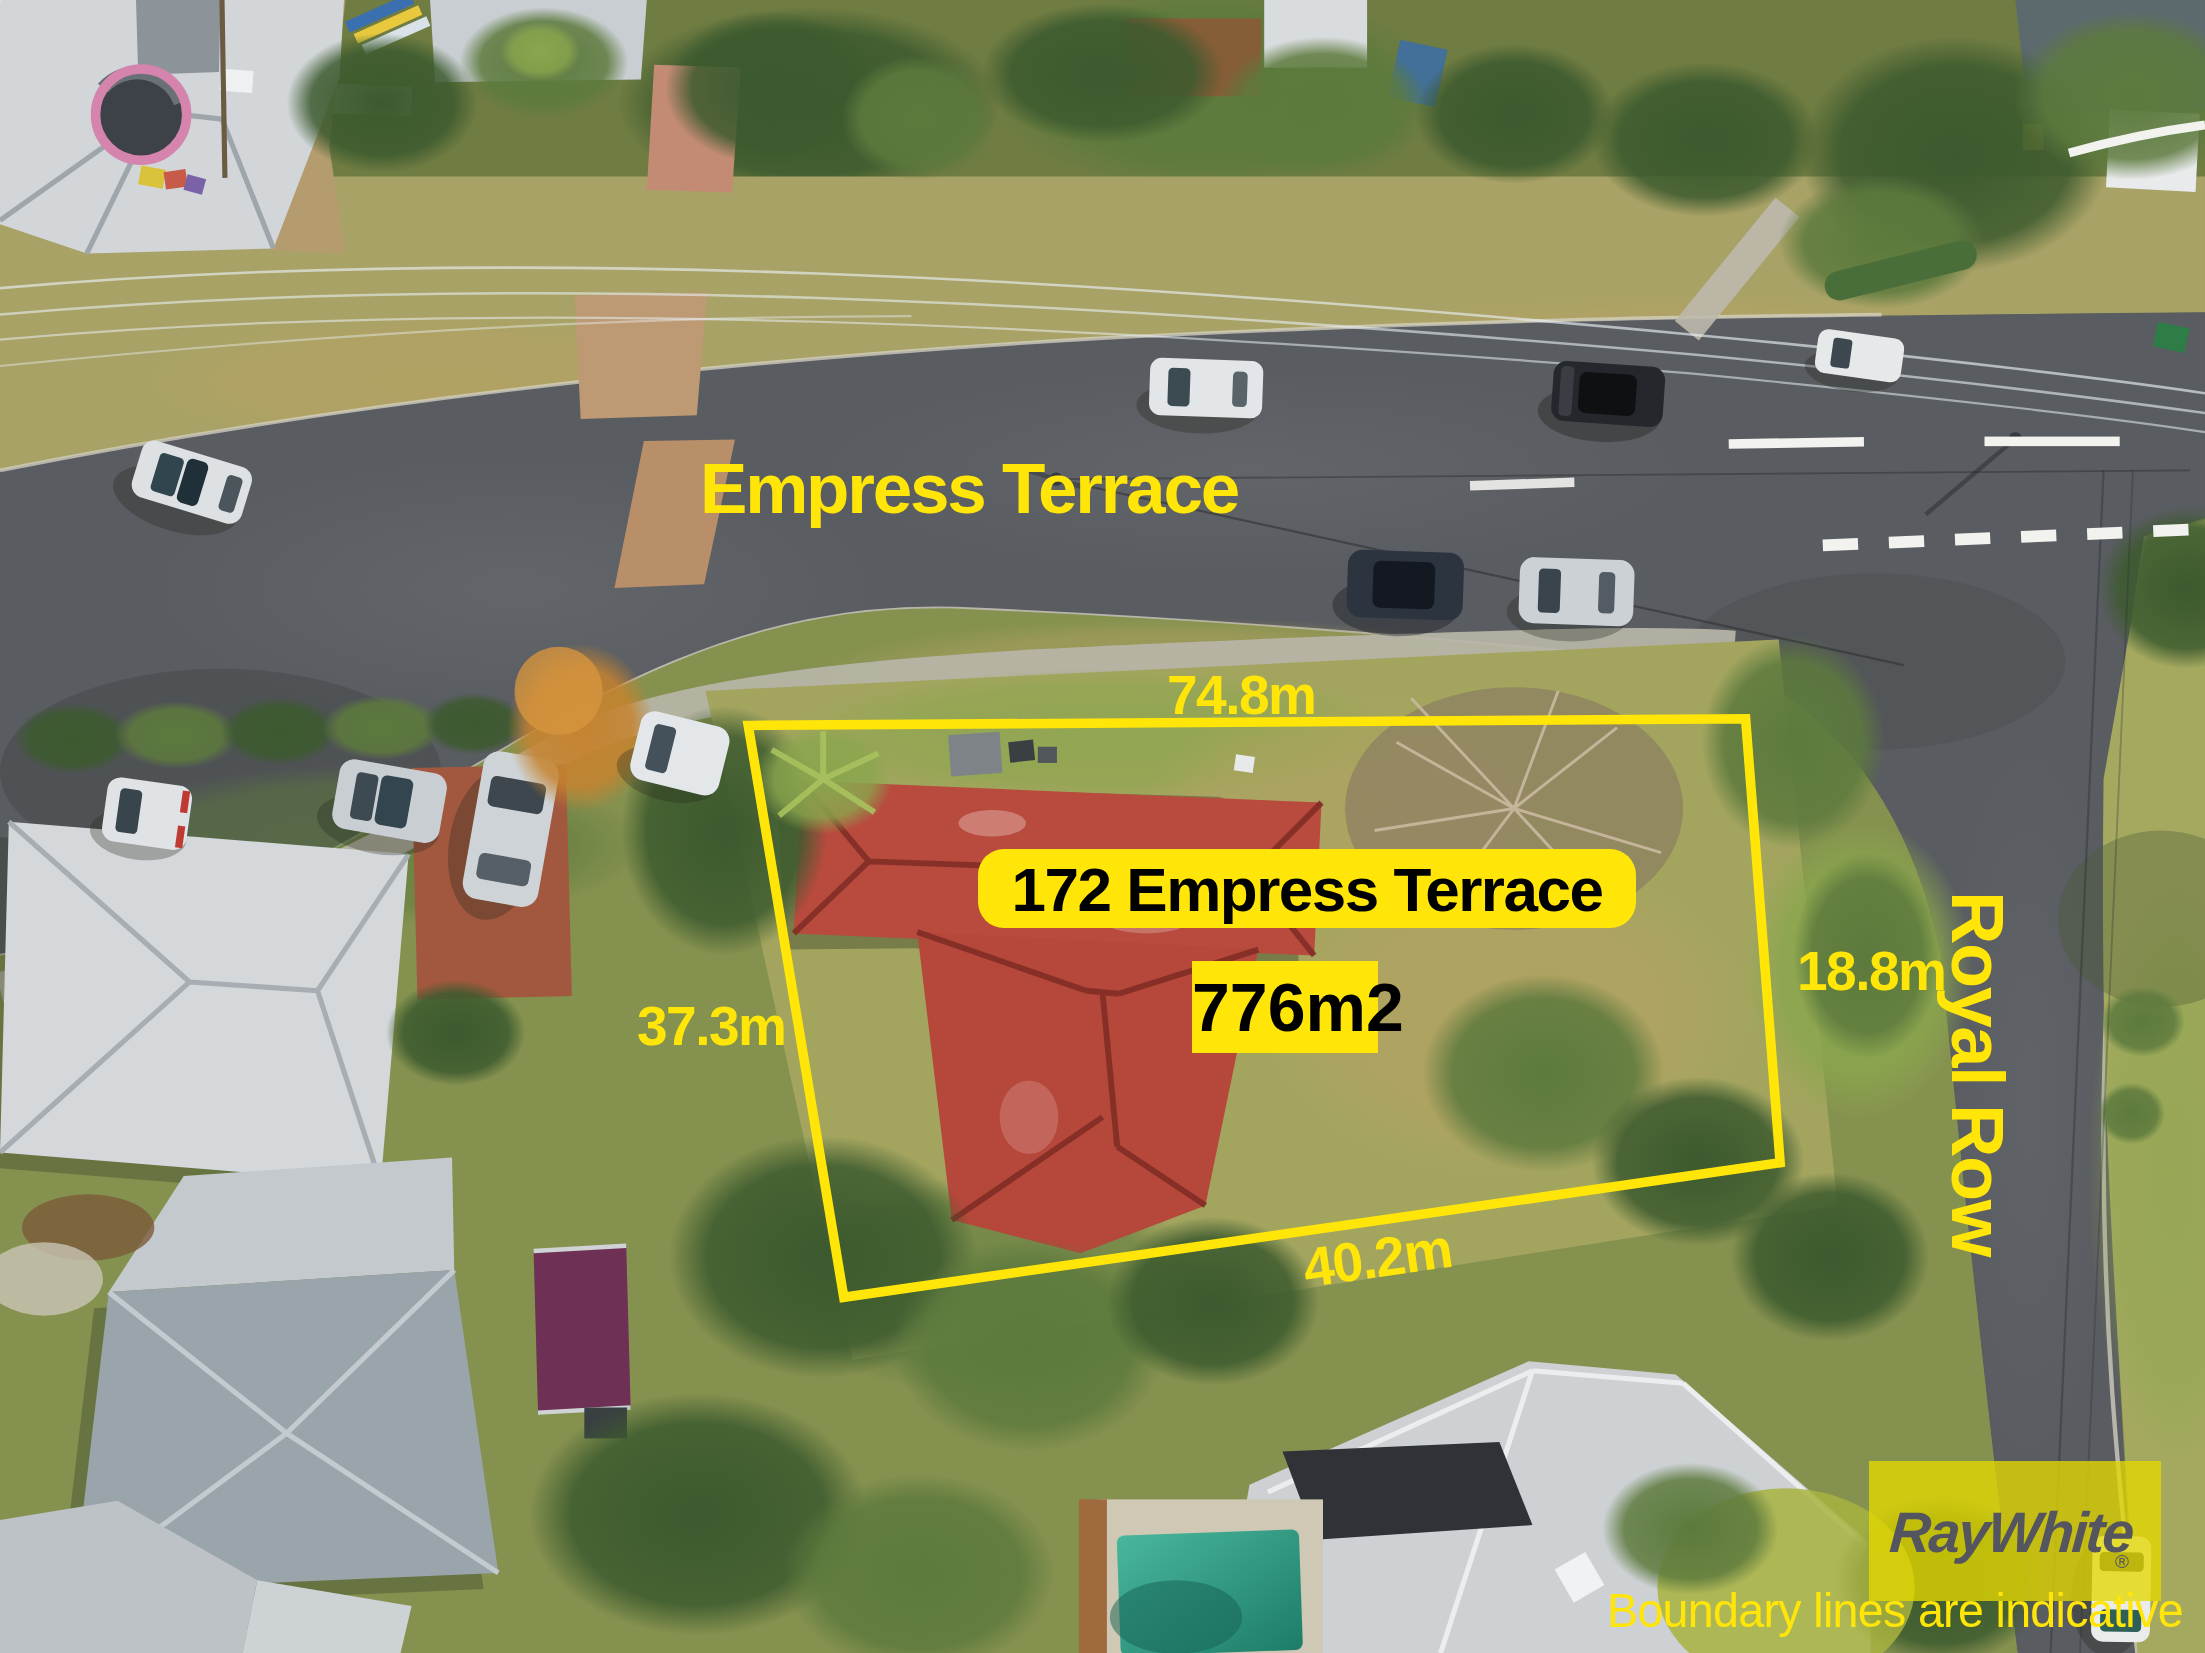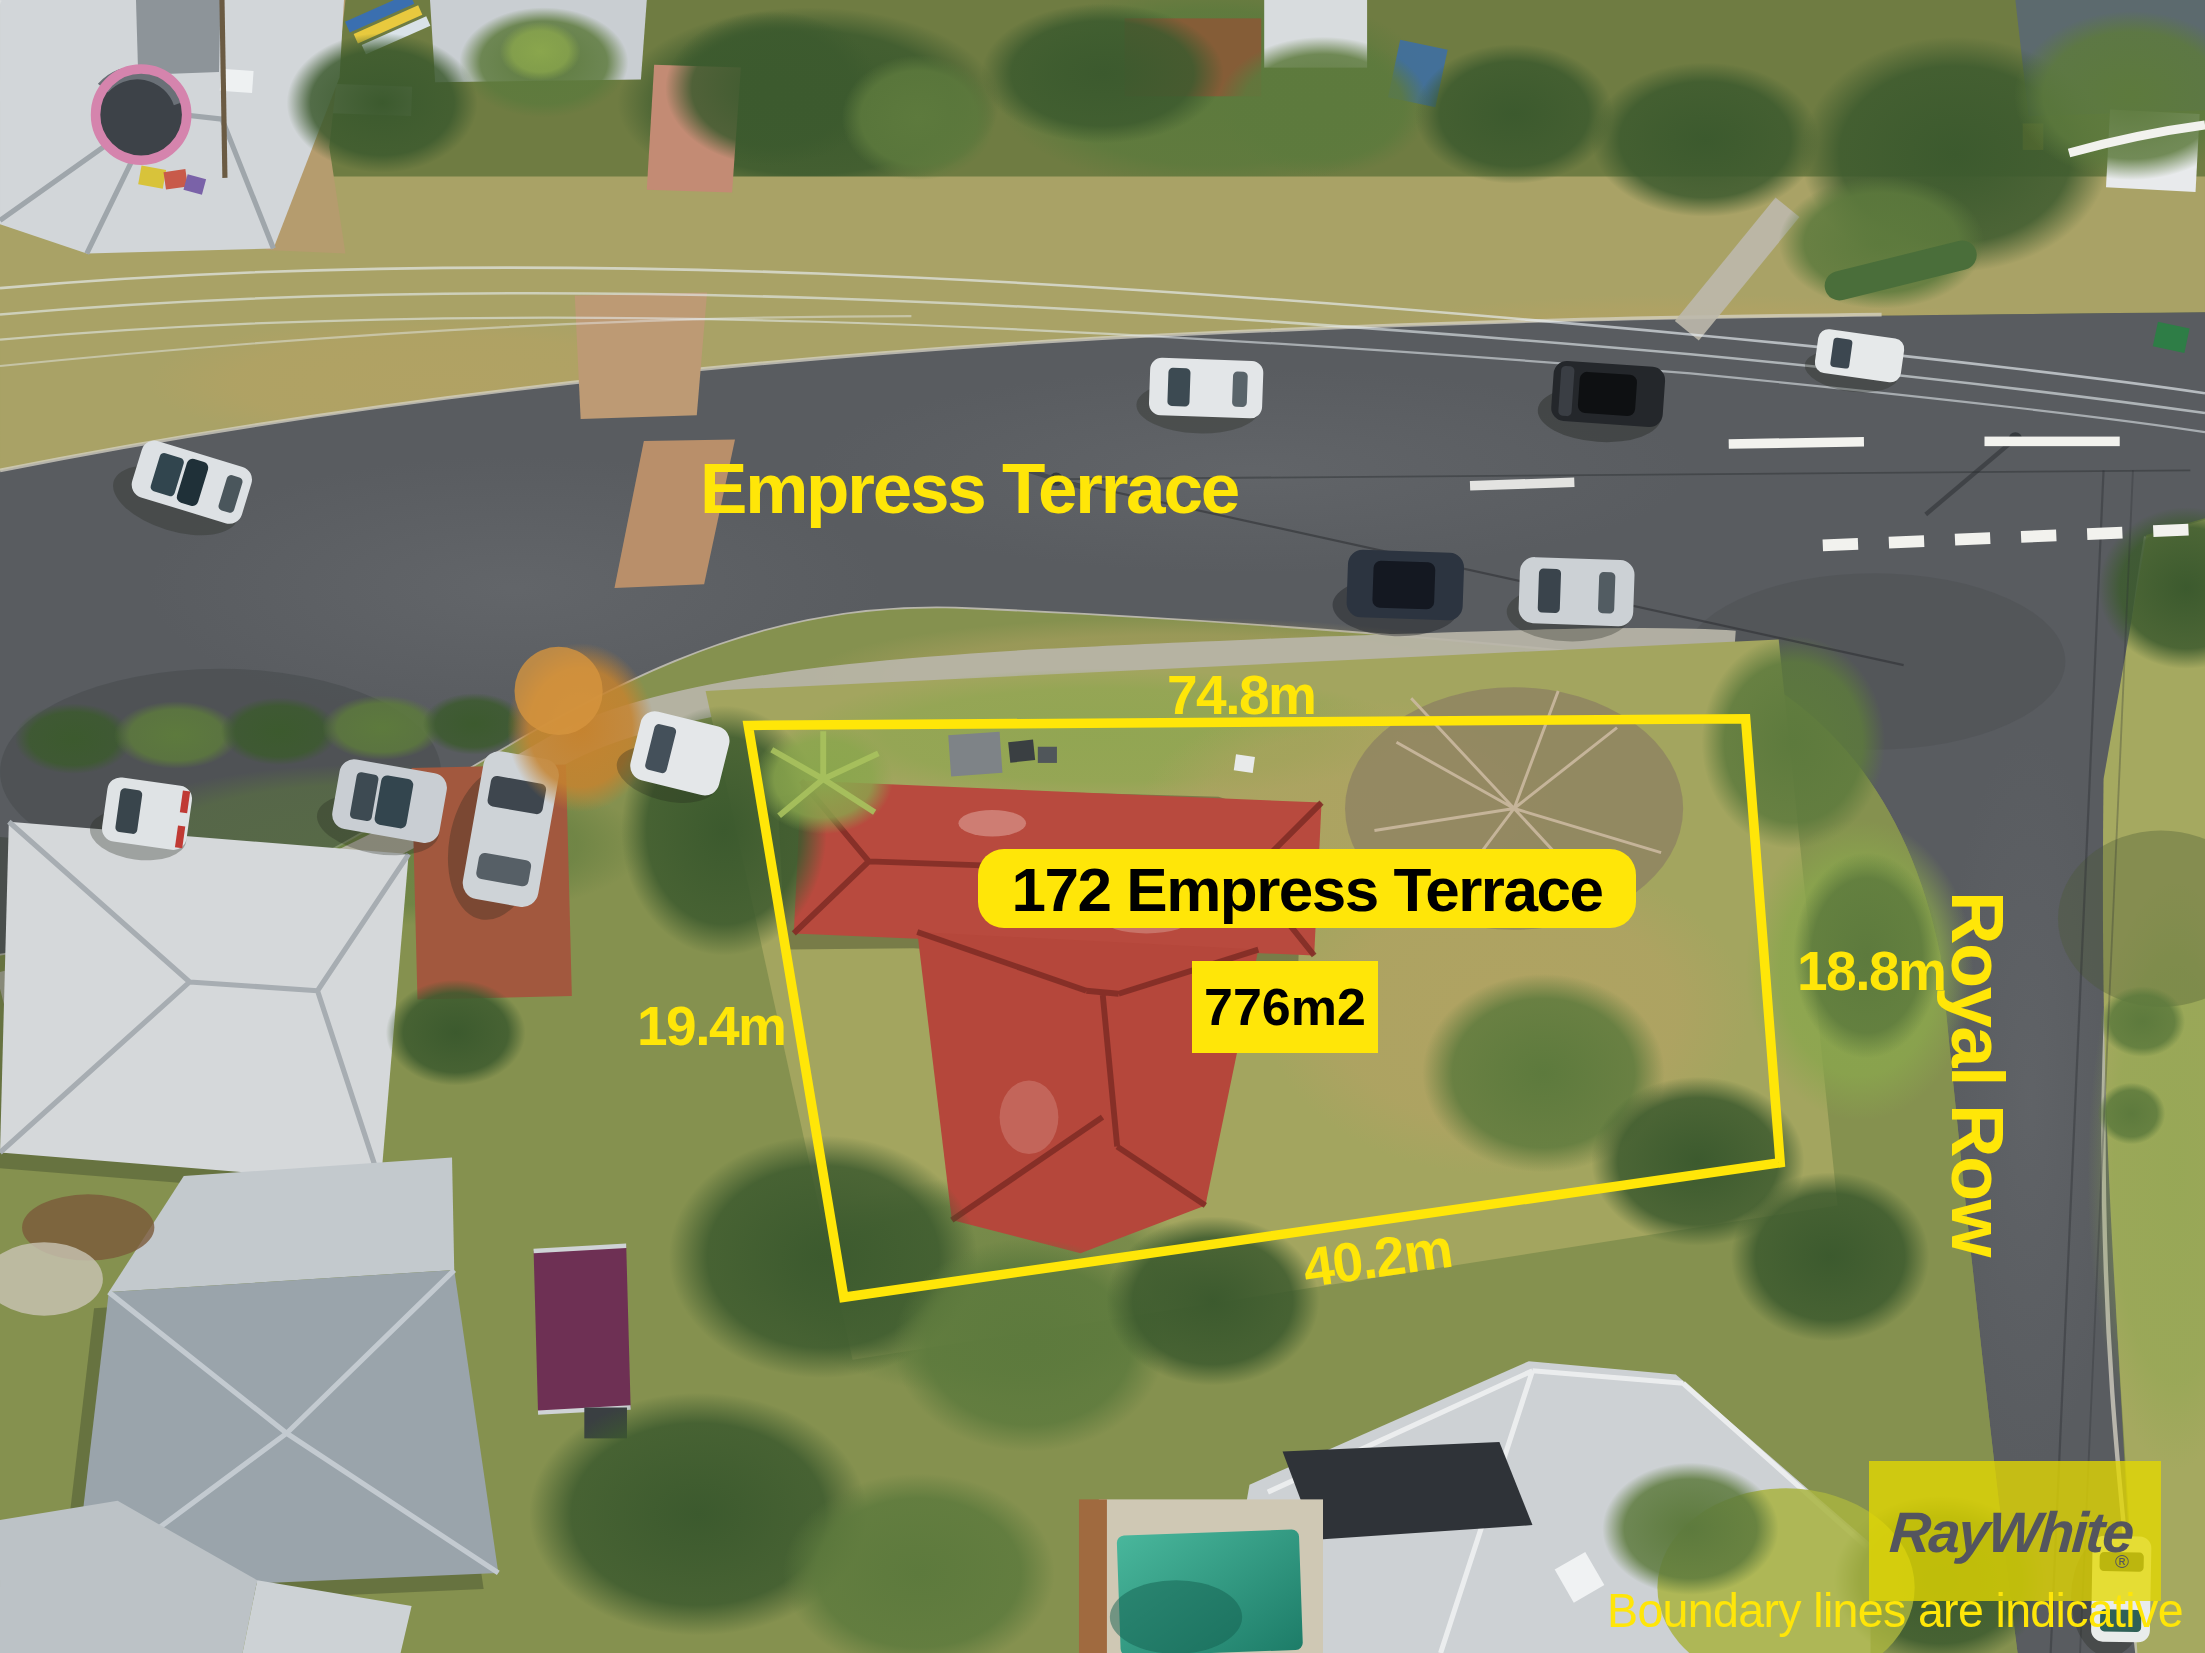"19.4m" div.ovl { text: 19.4m -> 37.3m }
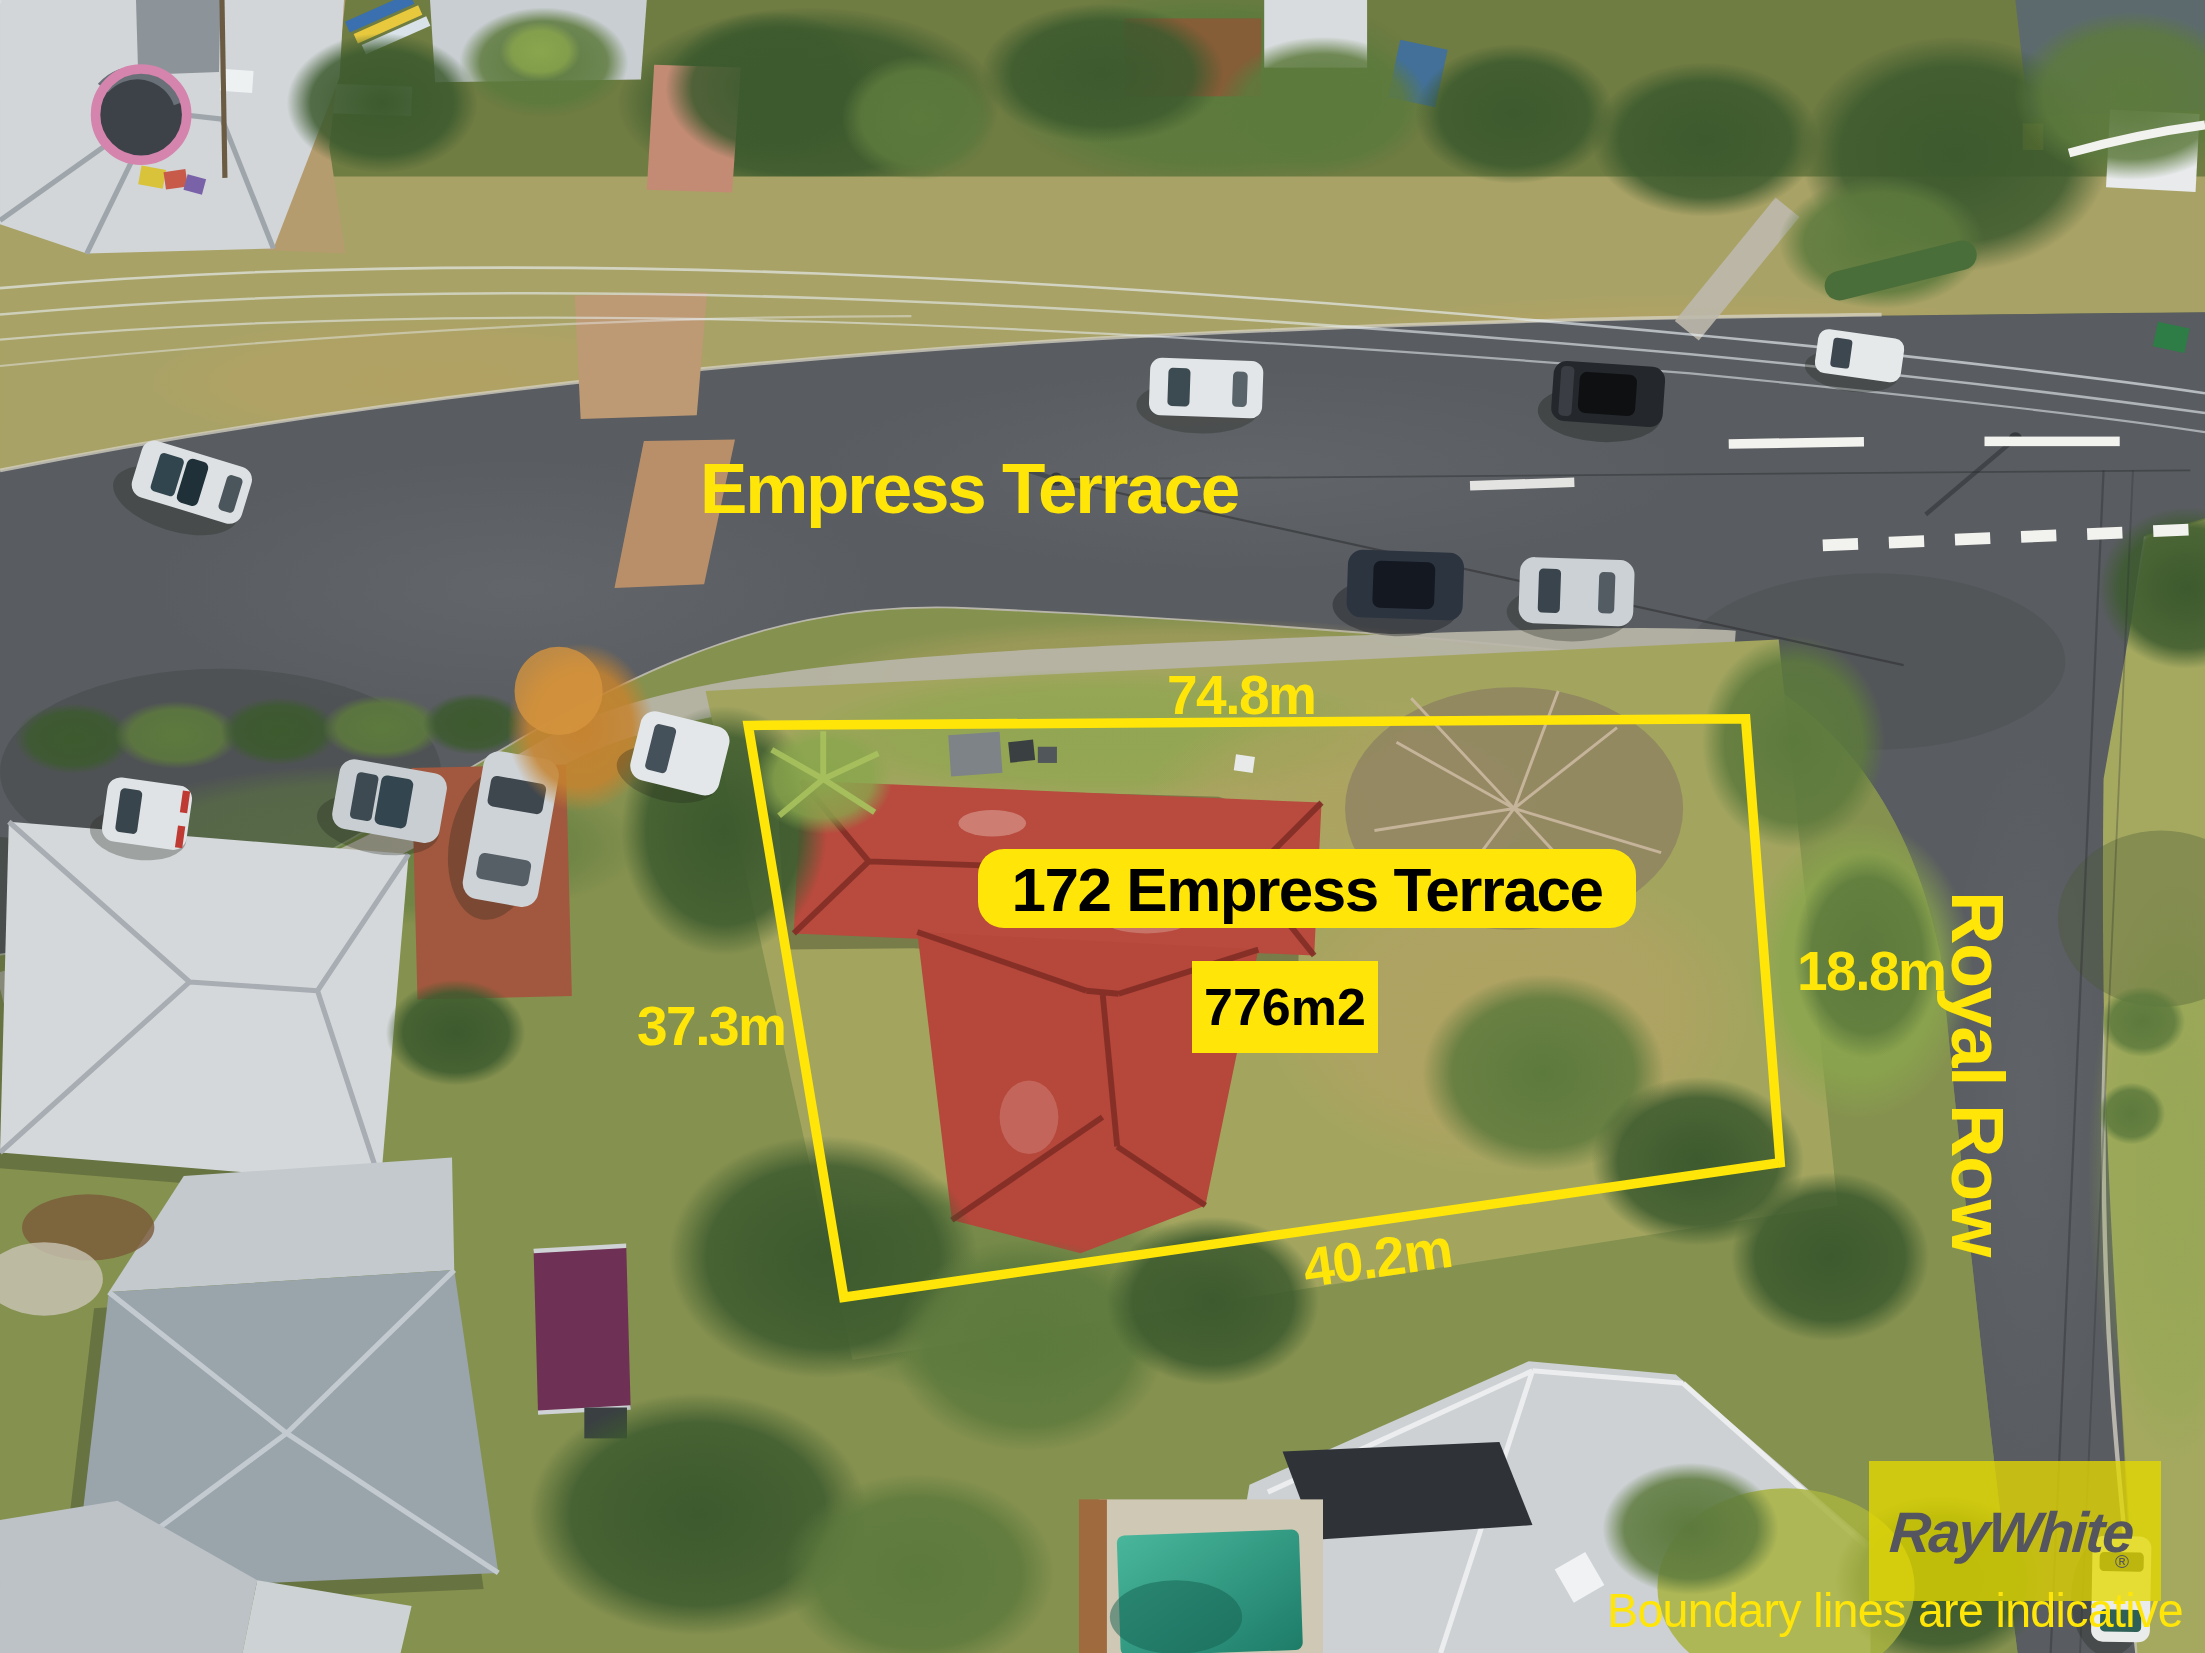"776m2" #area-box { font-size: 52px -> 68px }
